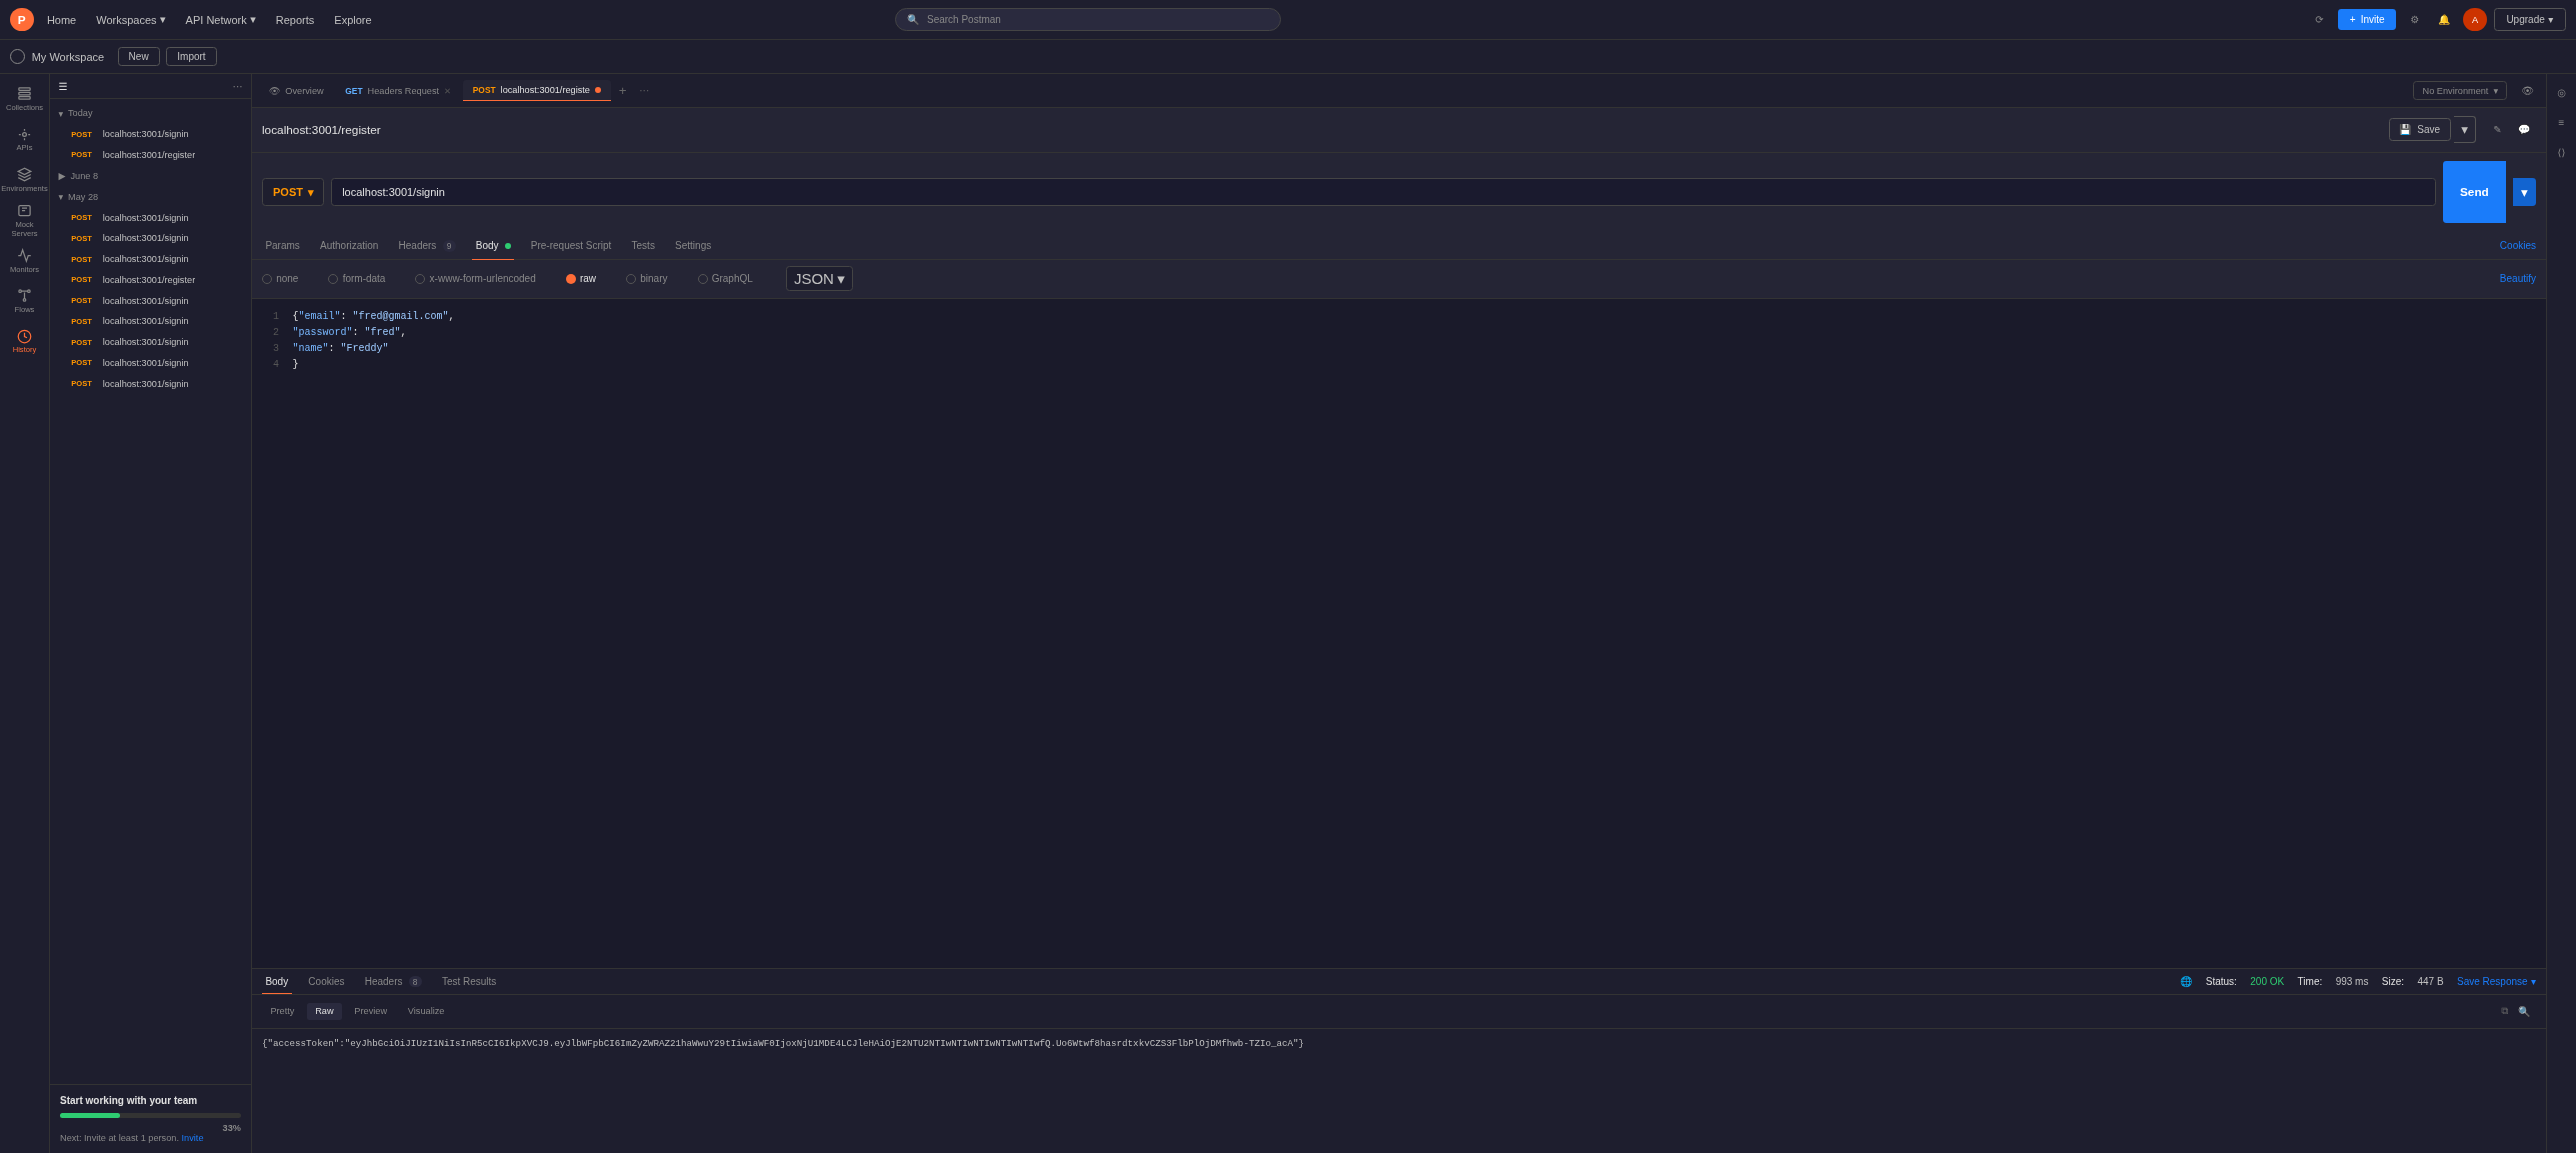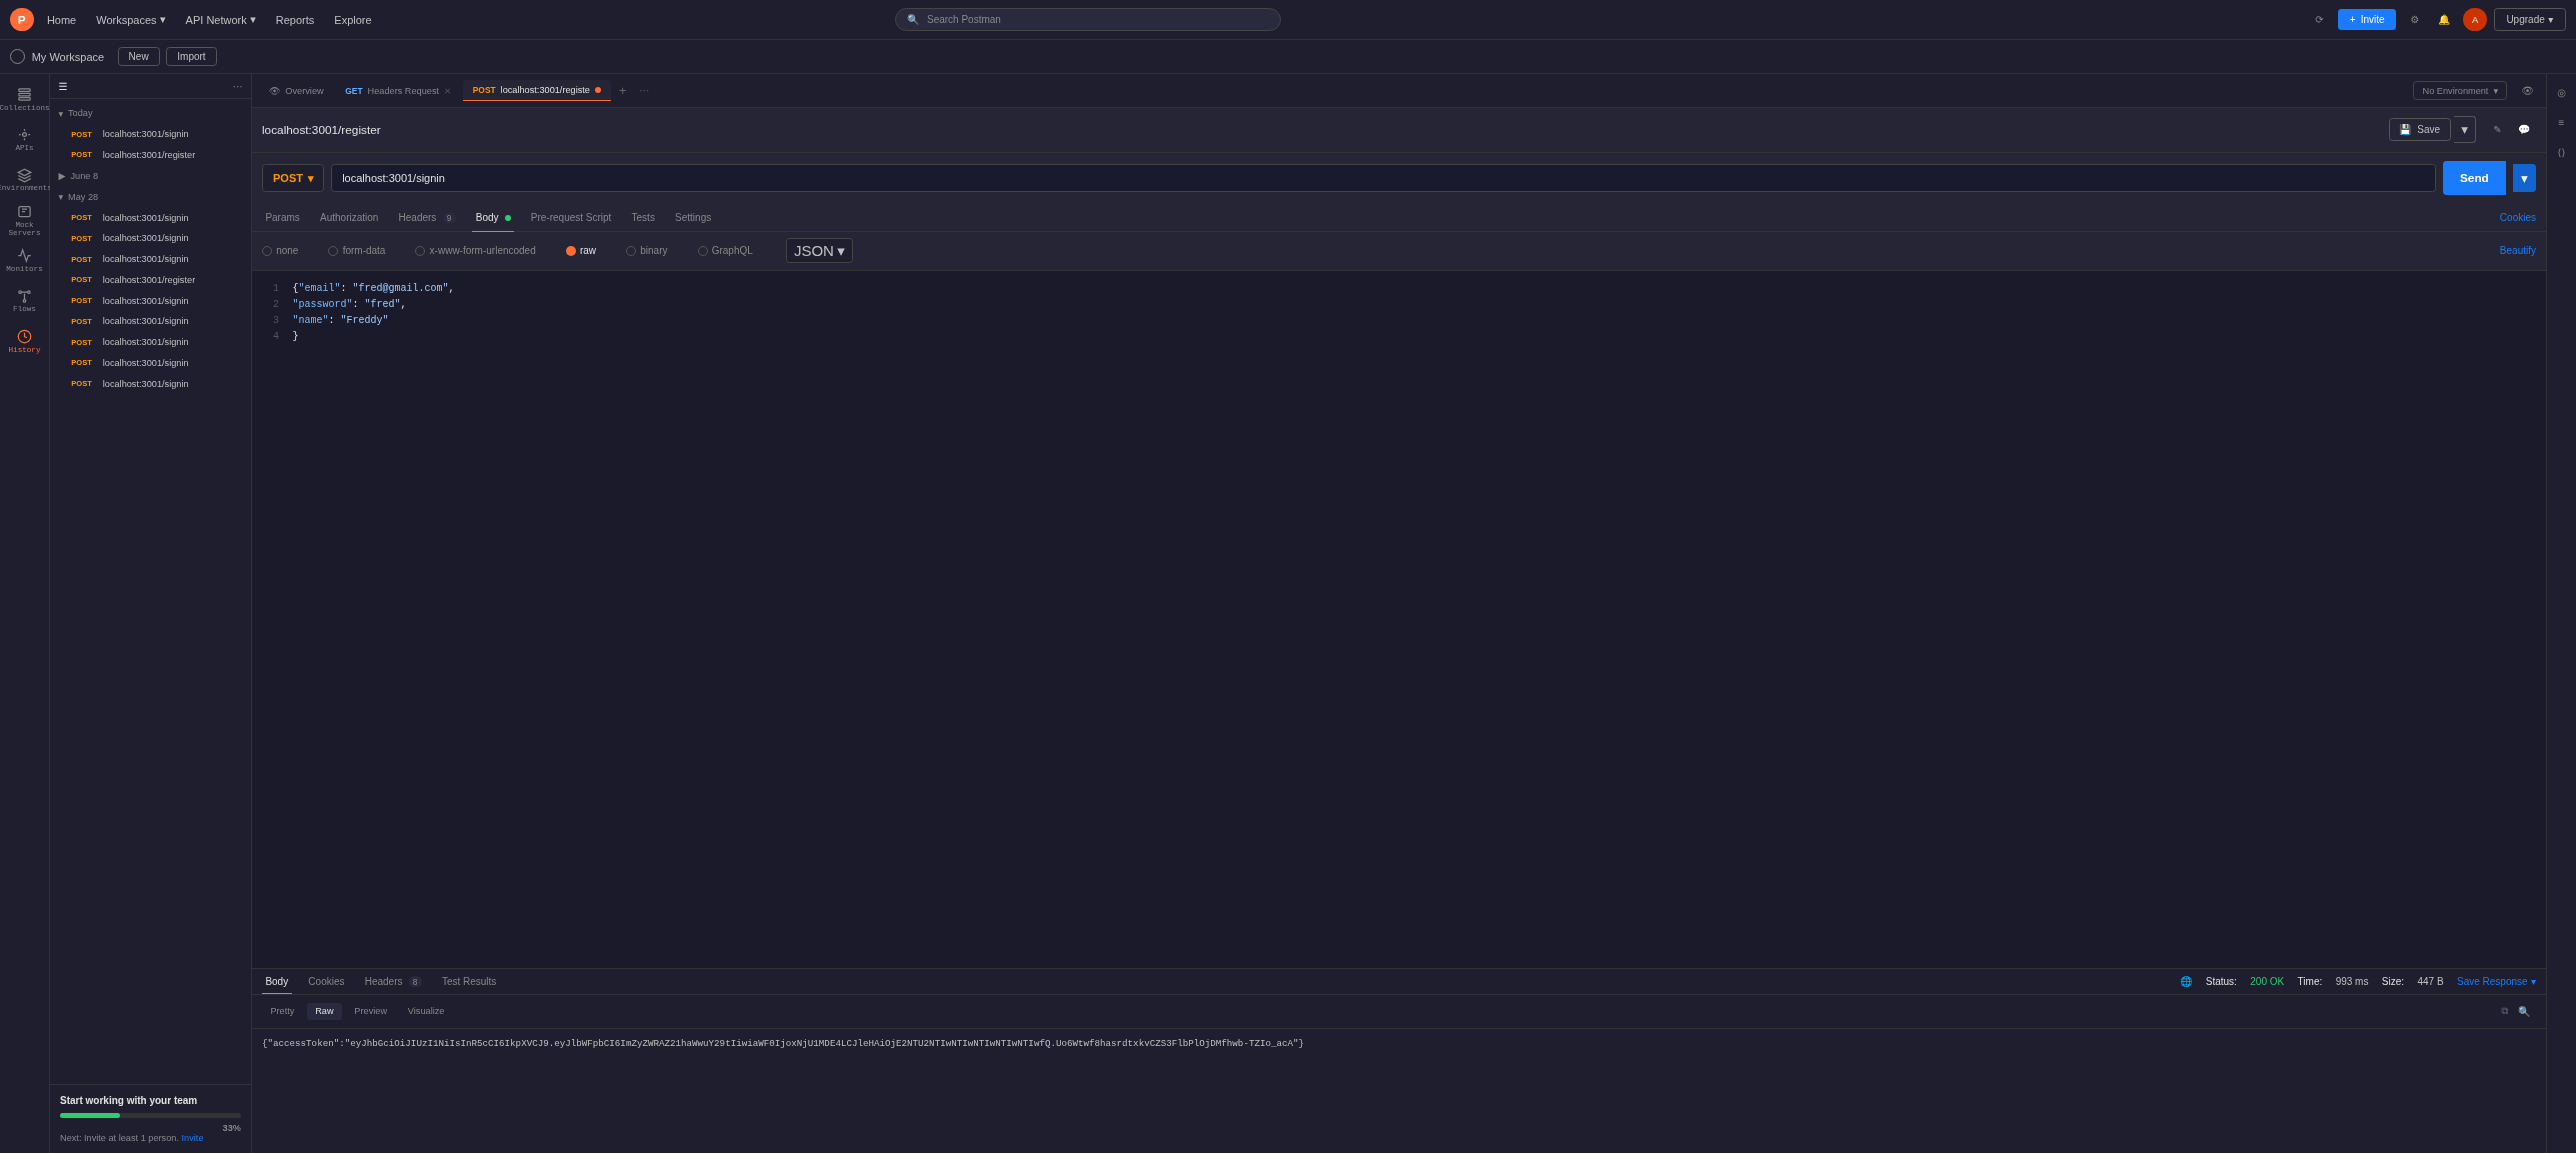"Collections" .sidebar-icons { font-family: Liberation Mono, monospace -> none }
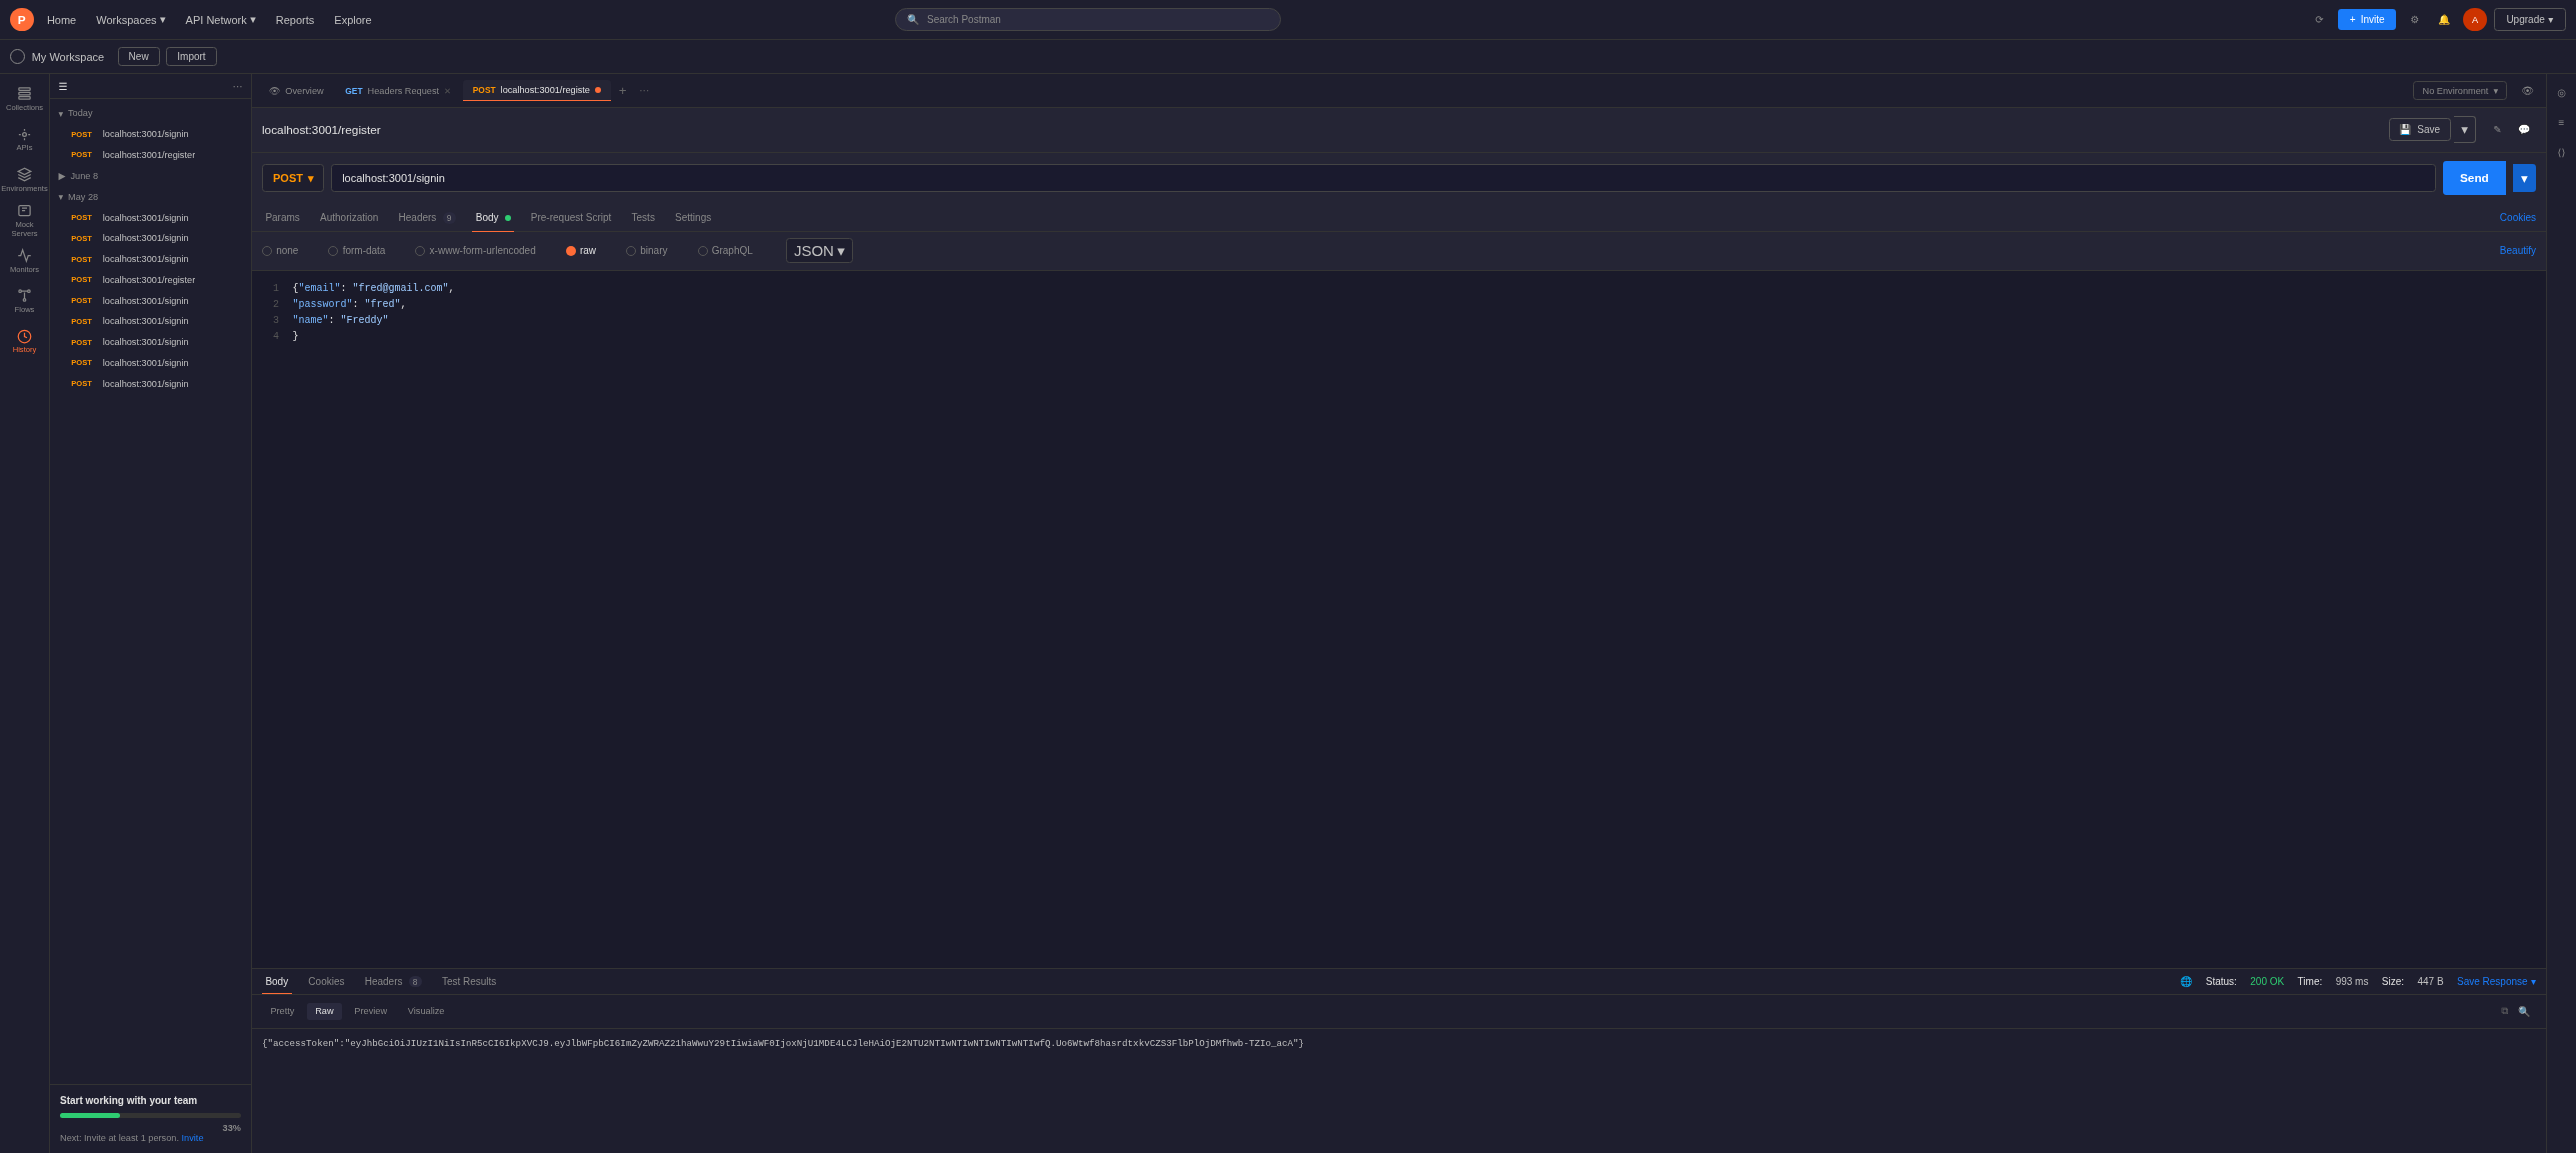"Send" .send-btn { padding: 10px 17px -> 24px 17px }
